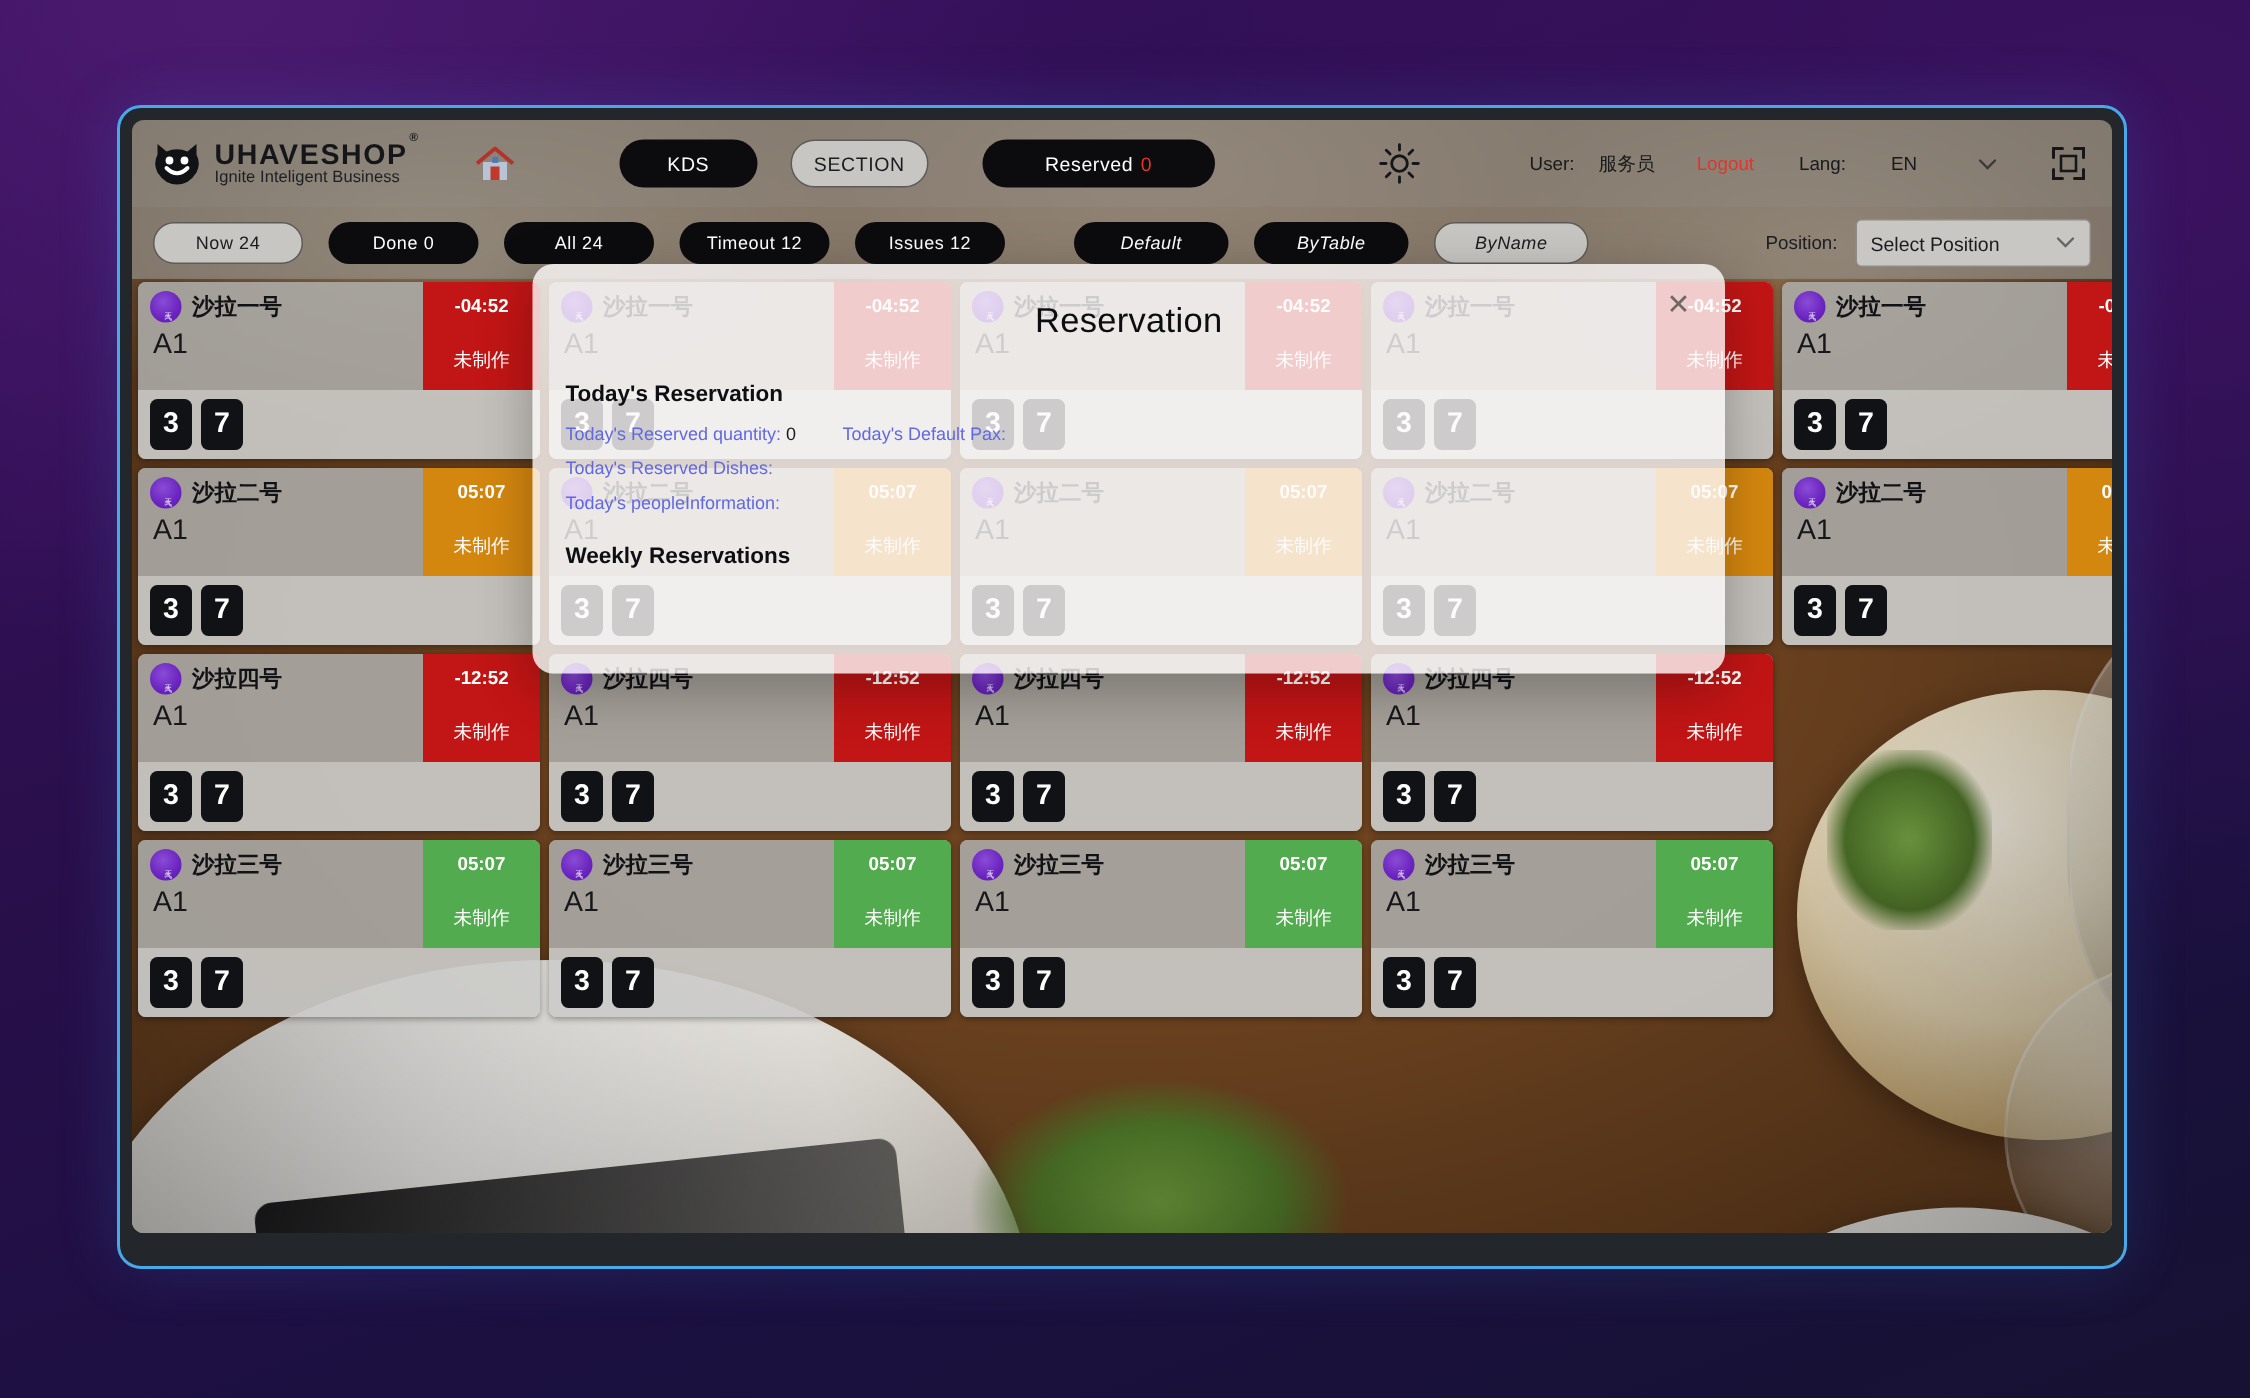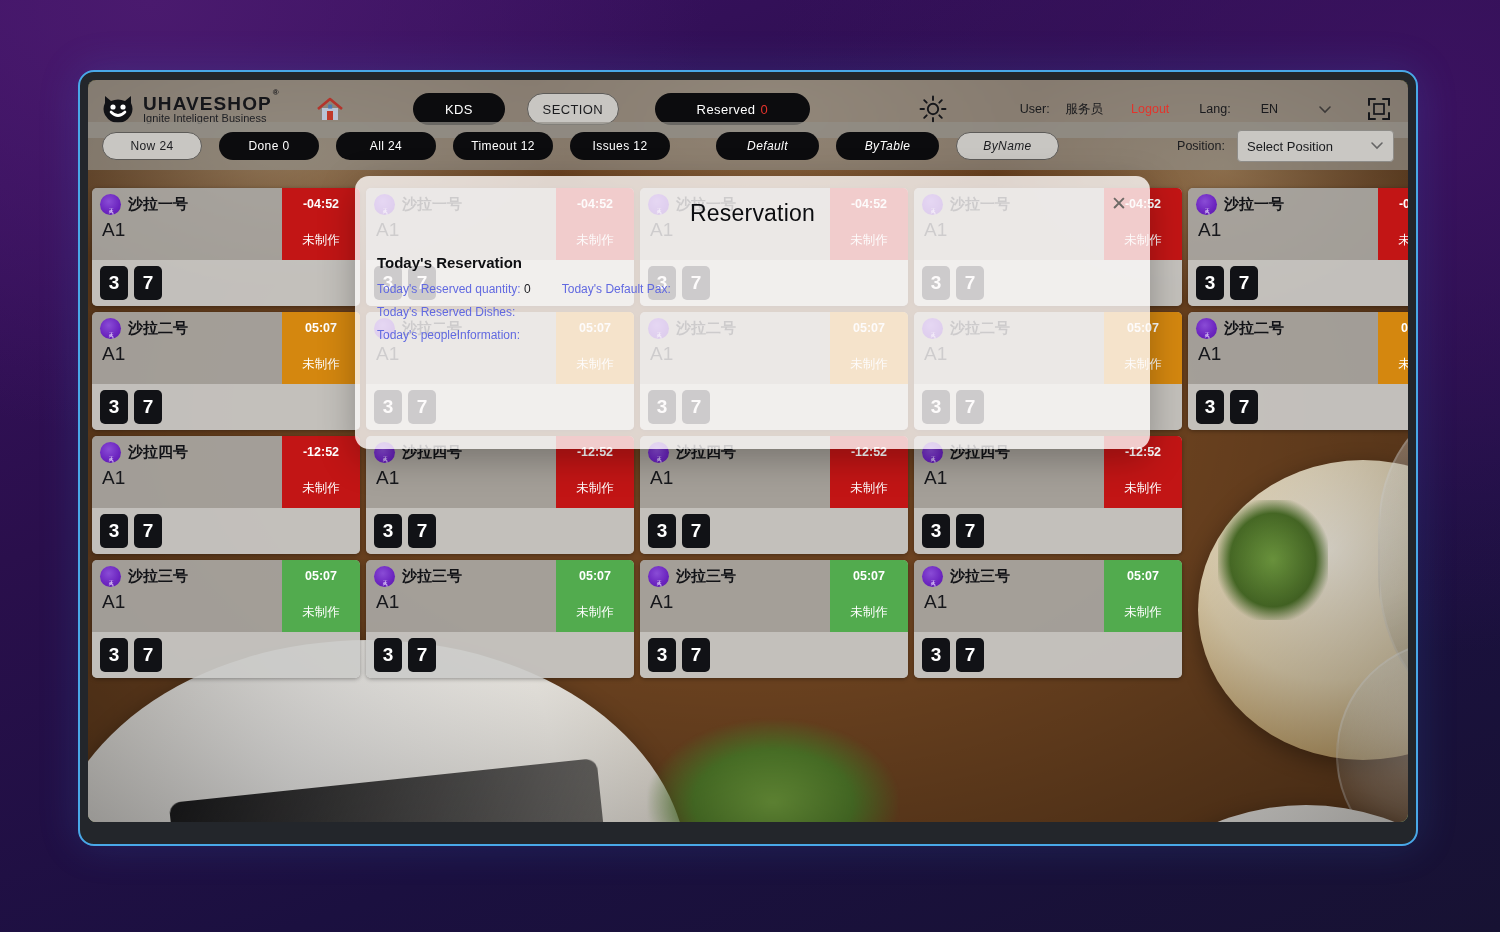"Now 24" .filterbar { top: 42px -> 58px }
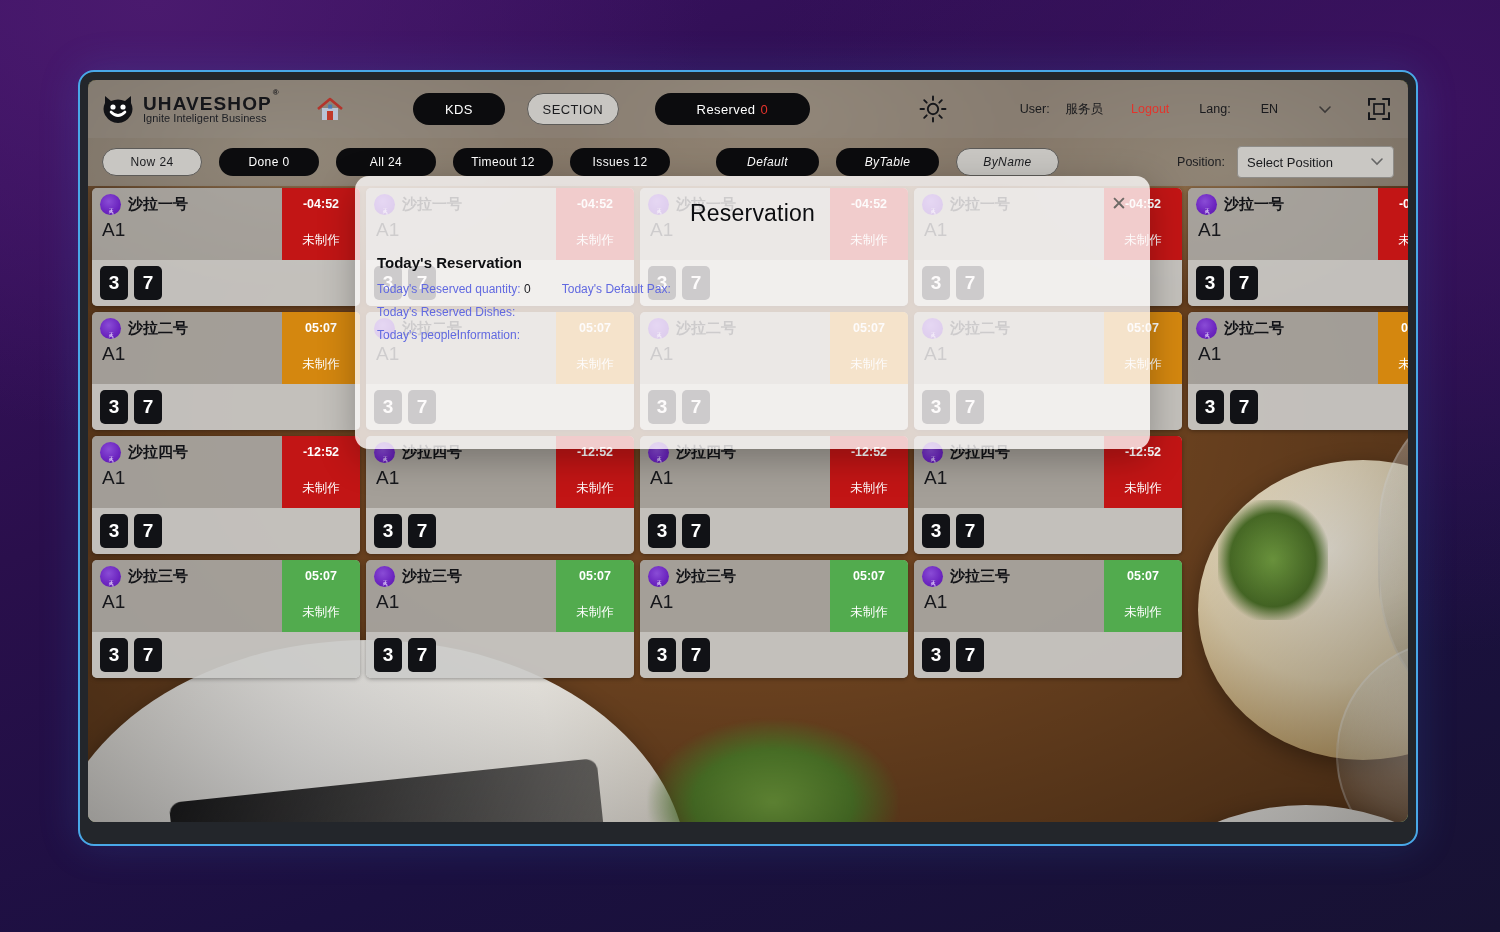"Weekly Reservations" div.sec-title { html: none -> <div>Weekly Reservations</div> }
